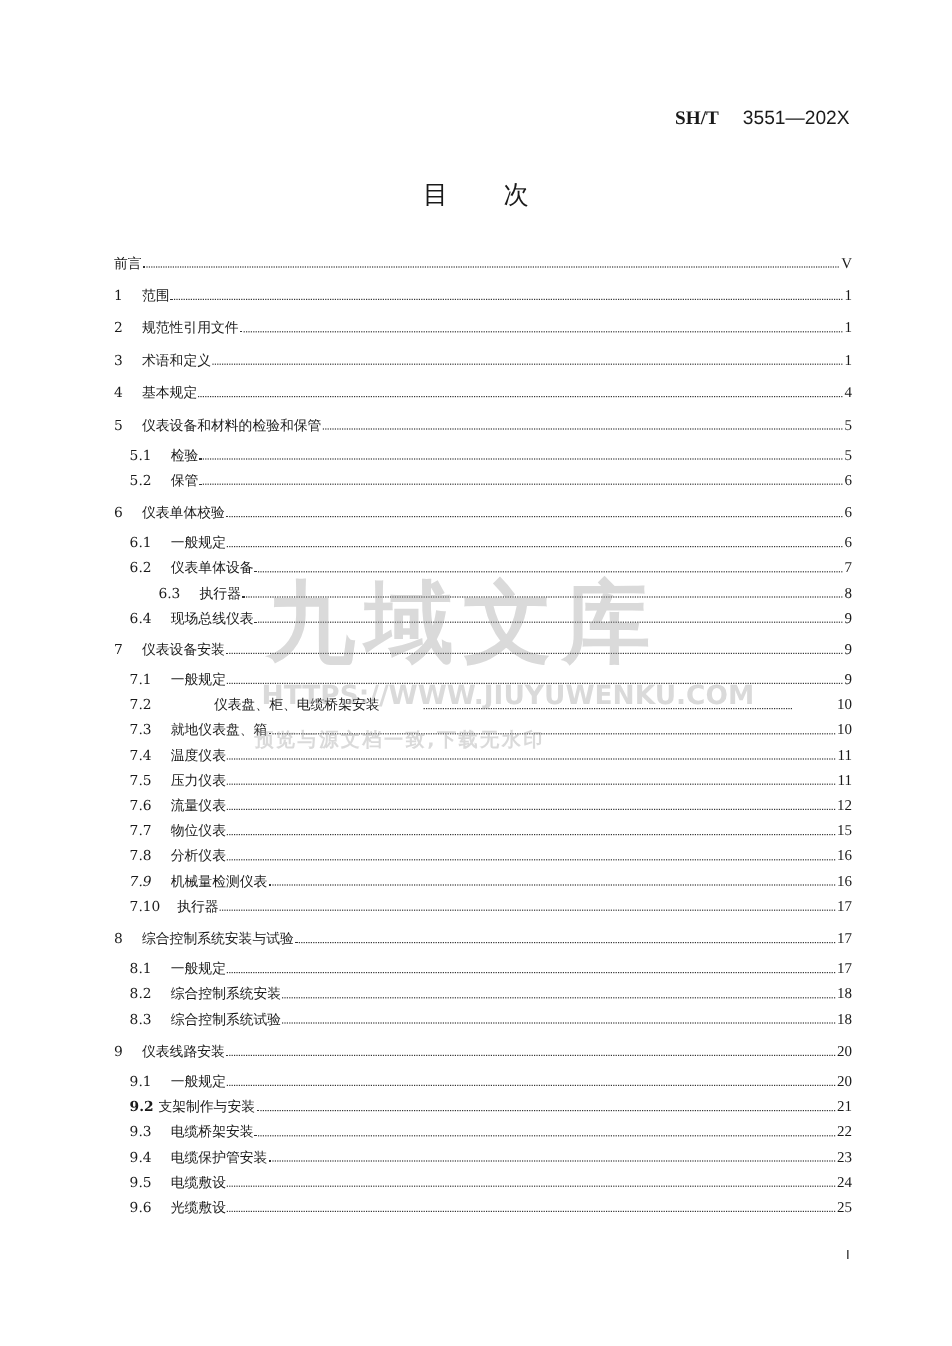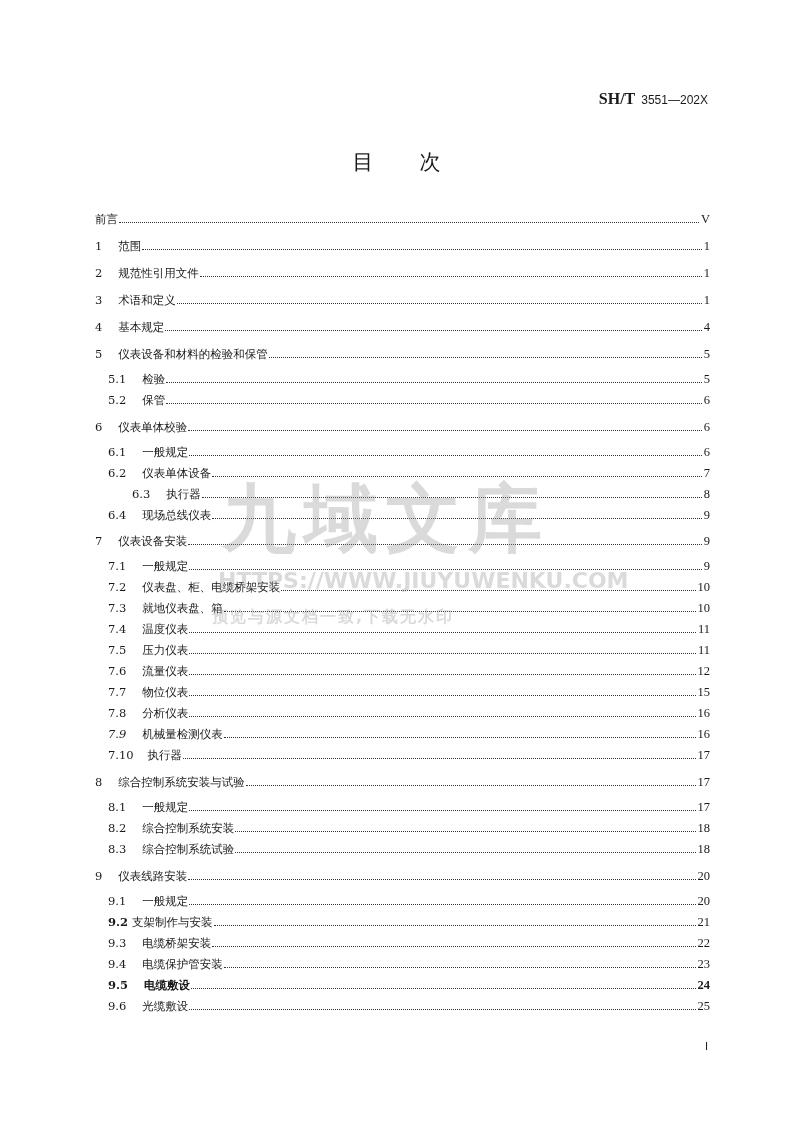"3551—202X" .doc-code .num { font-size: 12px -> 16px; margin-left: 6px -> 20px }
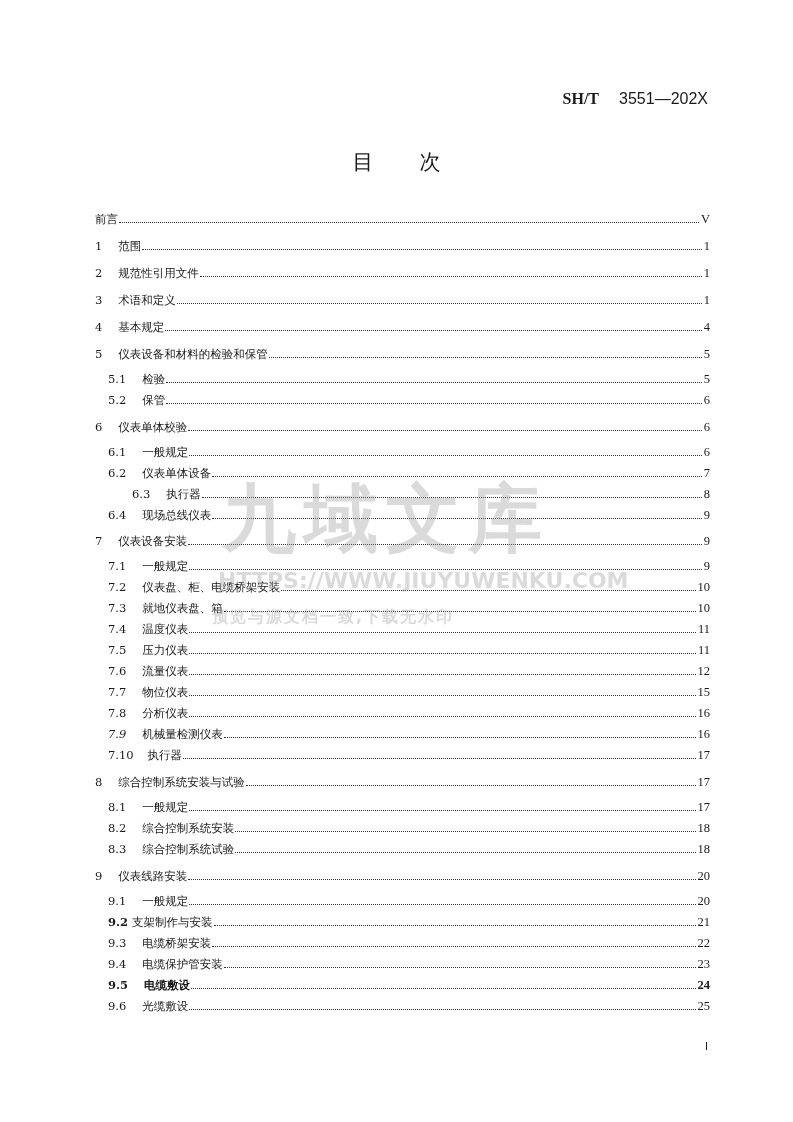"7.2" div.row { gap: none -> 36px }
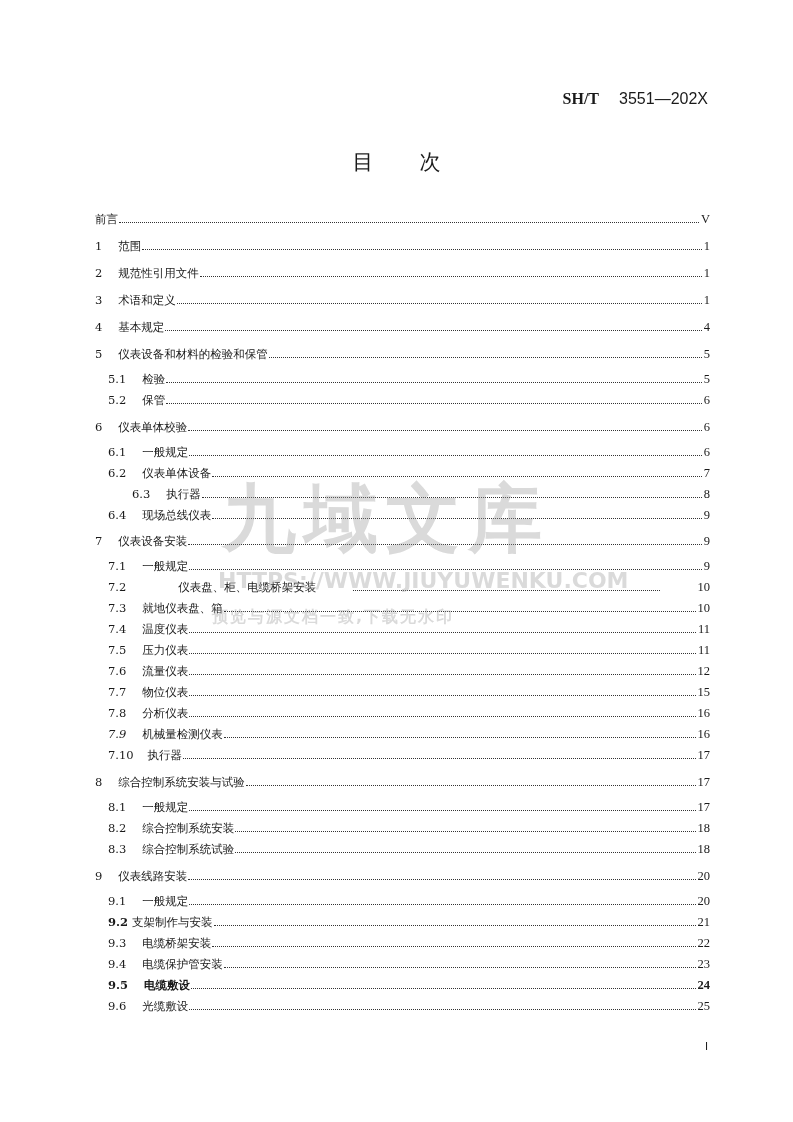"9.5" div.row { font-weight: bold -> none }
